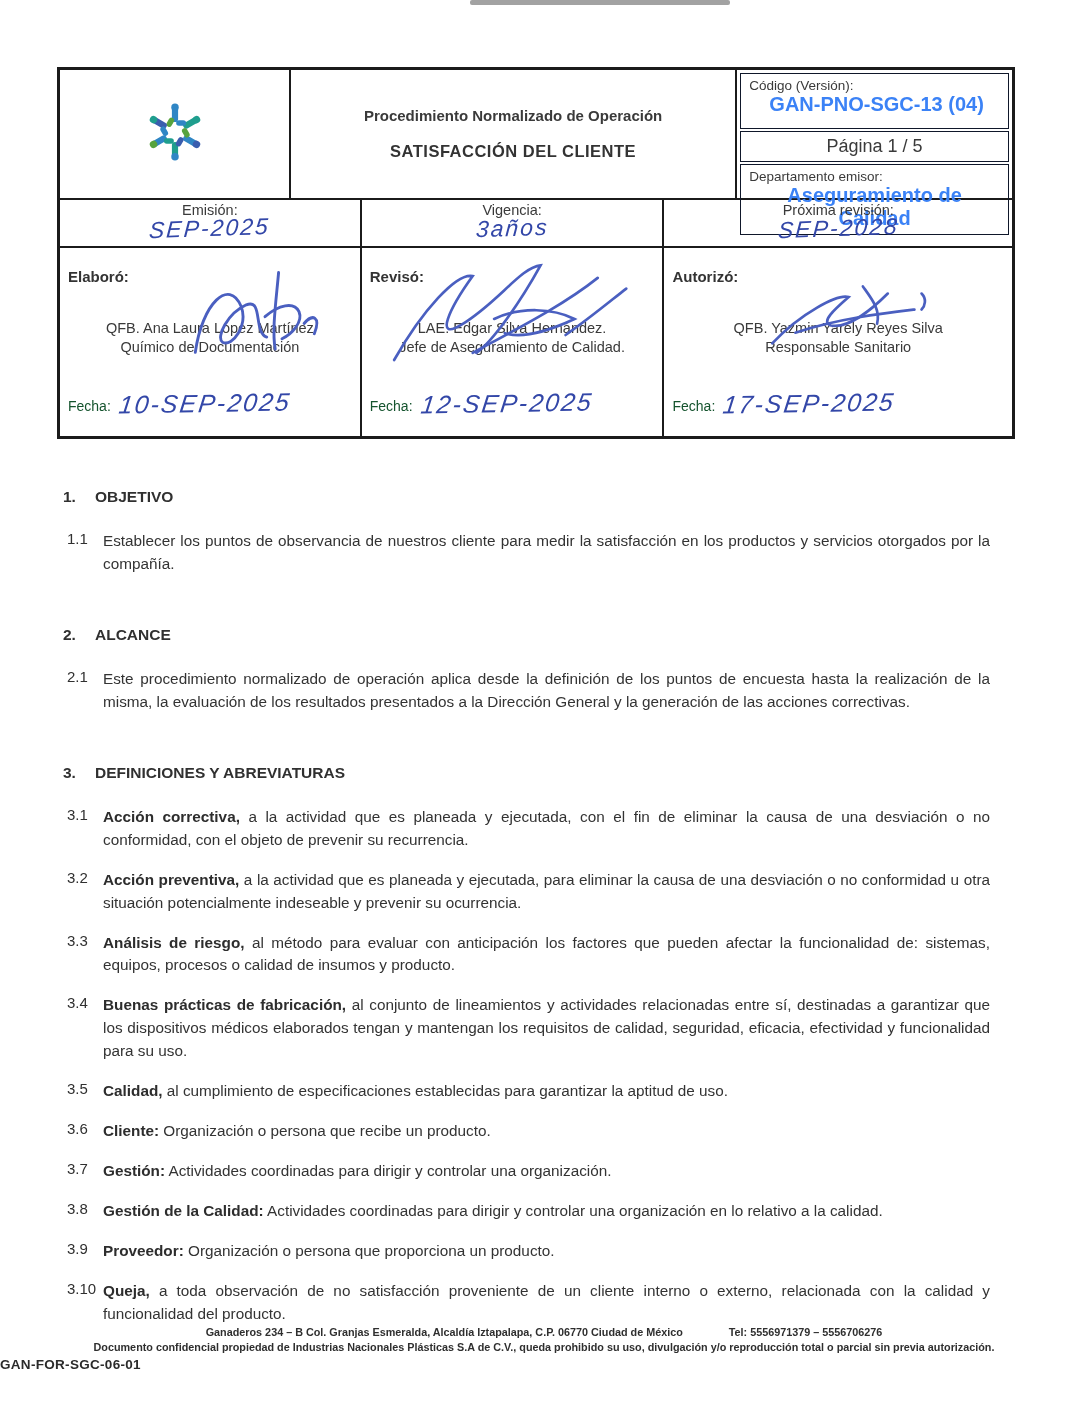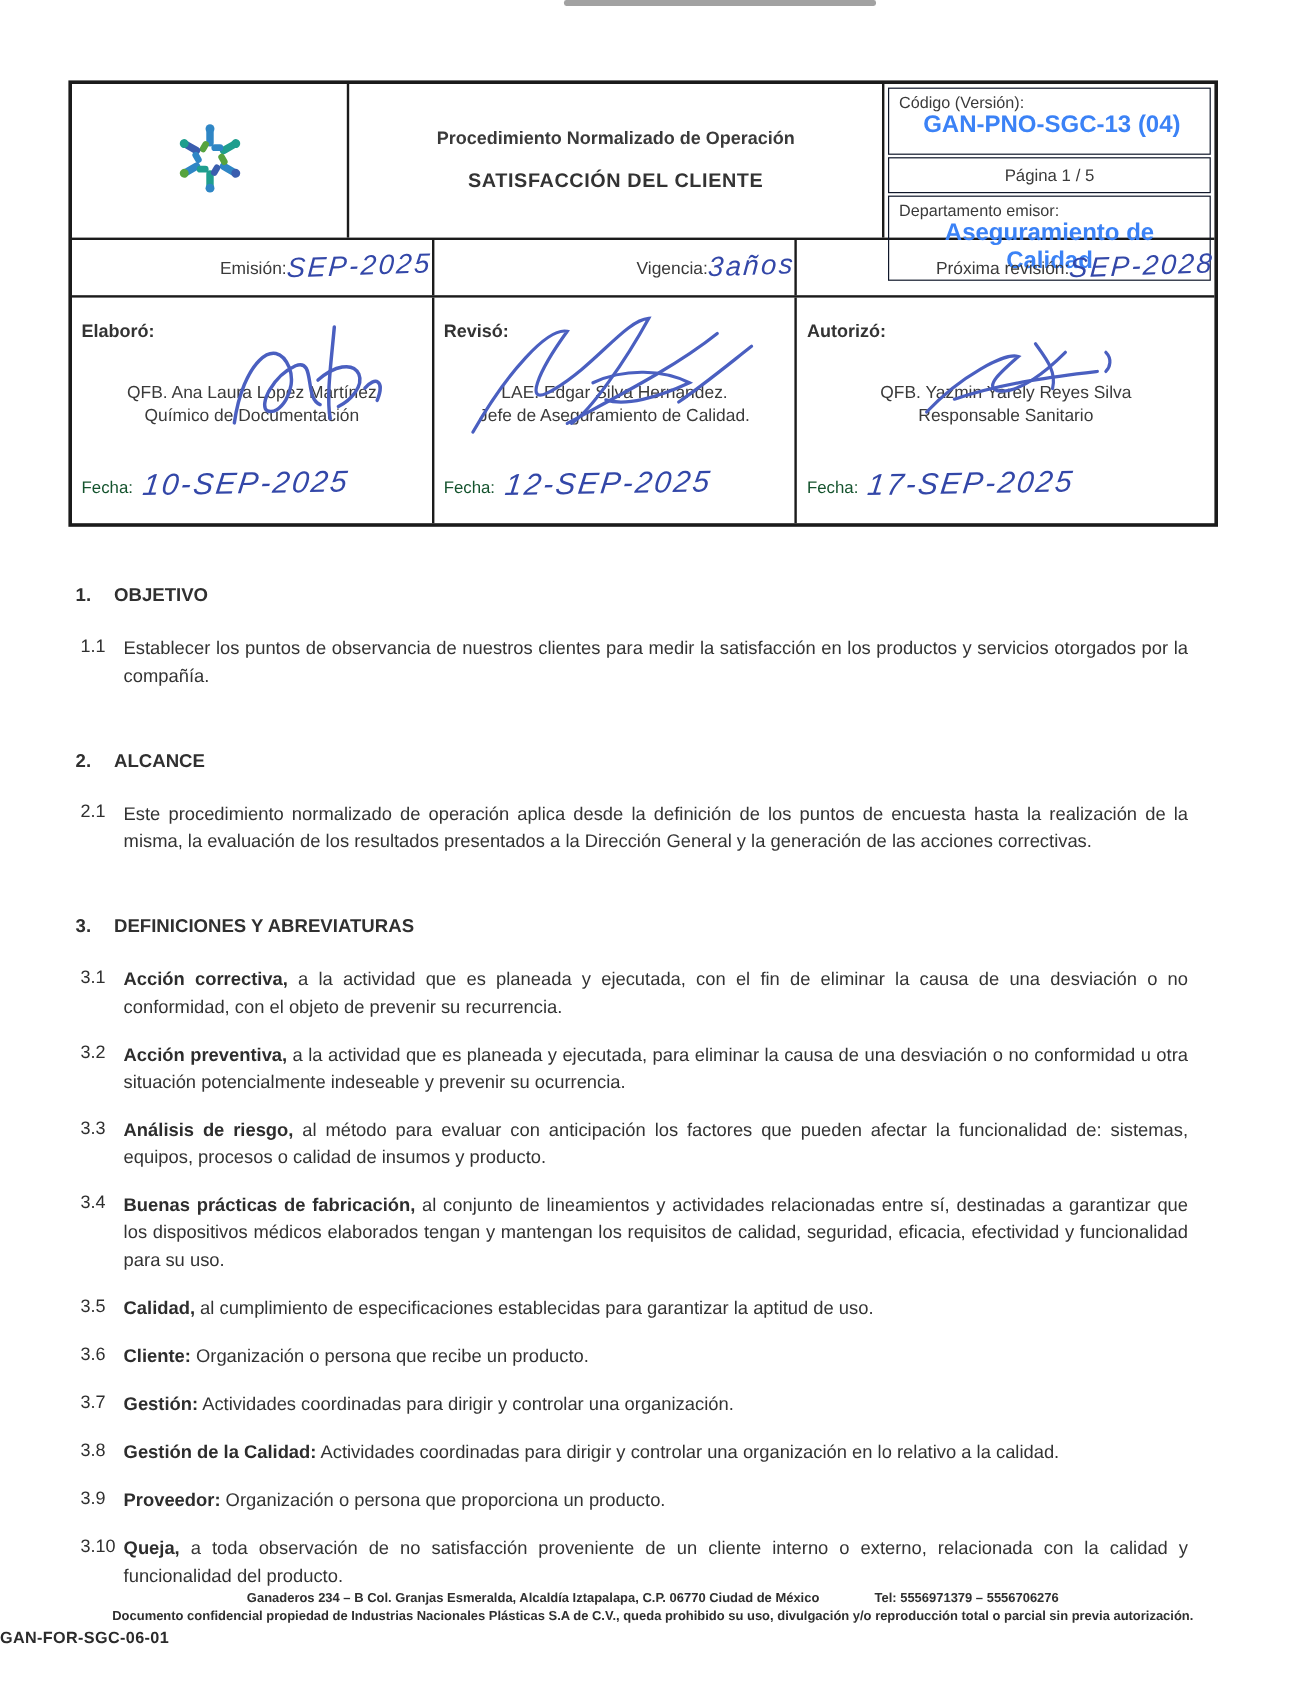"Página 1 / 5" .pgval { font-size: 14px -> 18px }
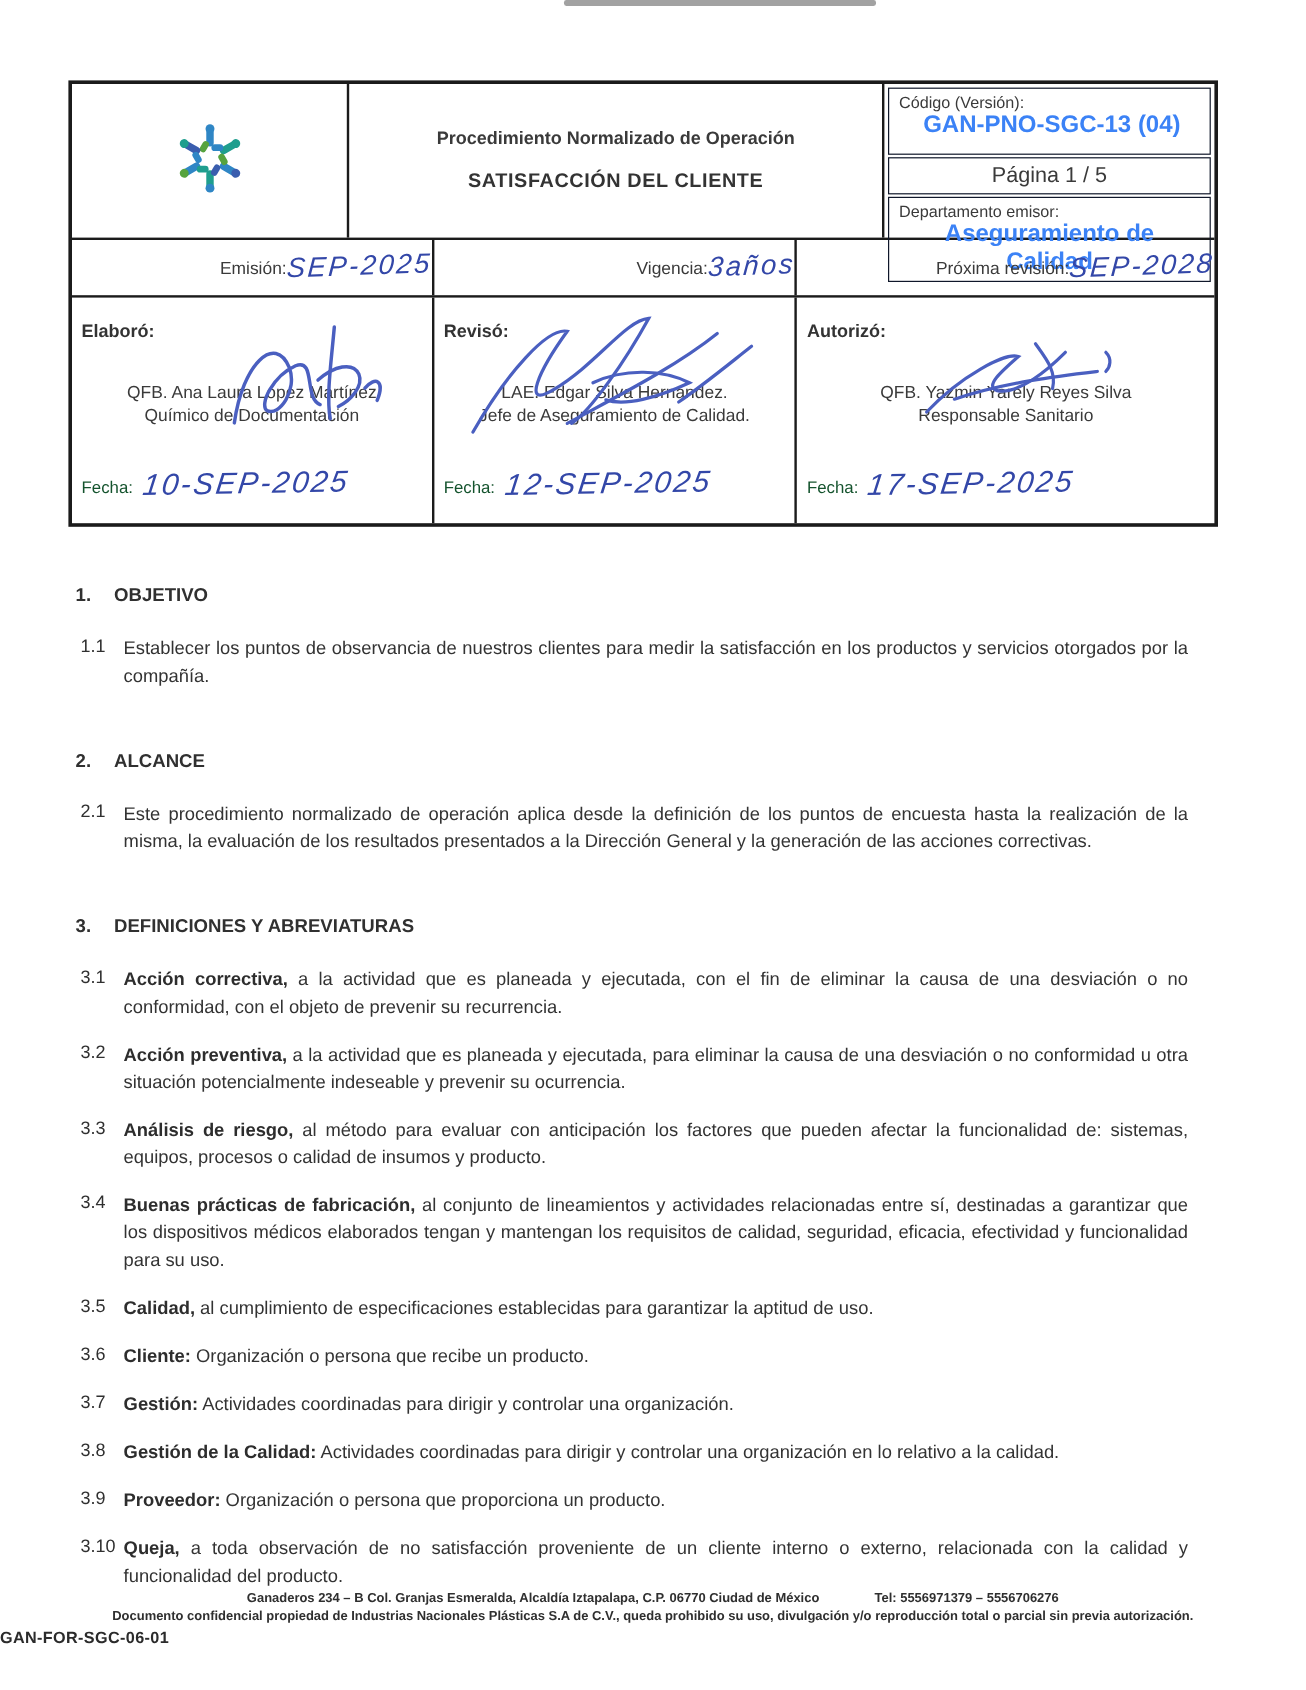"Emisión:" .r2 .cell { flex-direction: none -> column; justify-content: flex-end -> none }
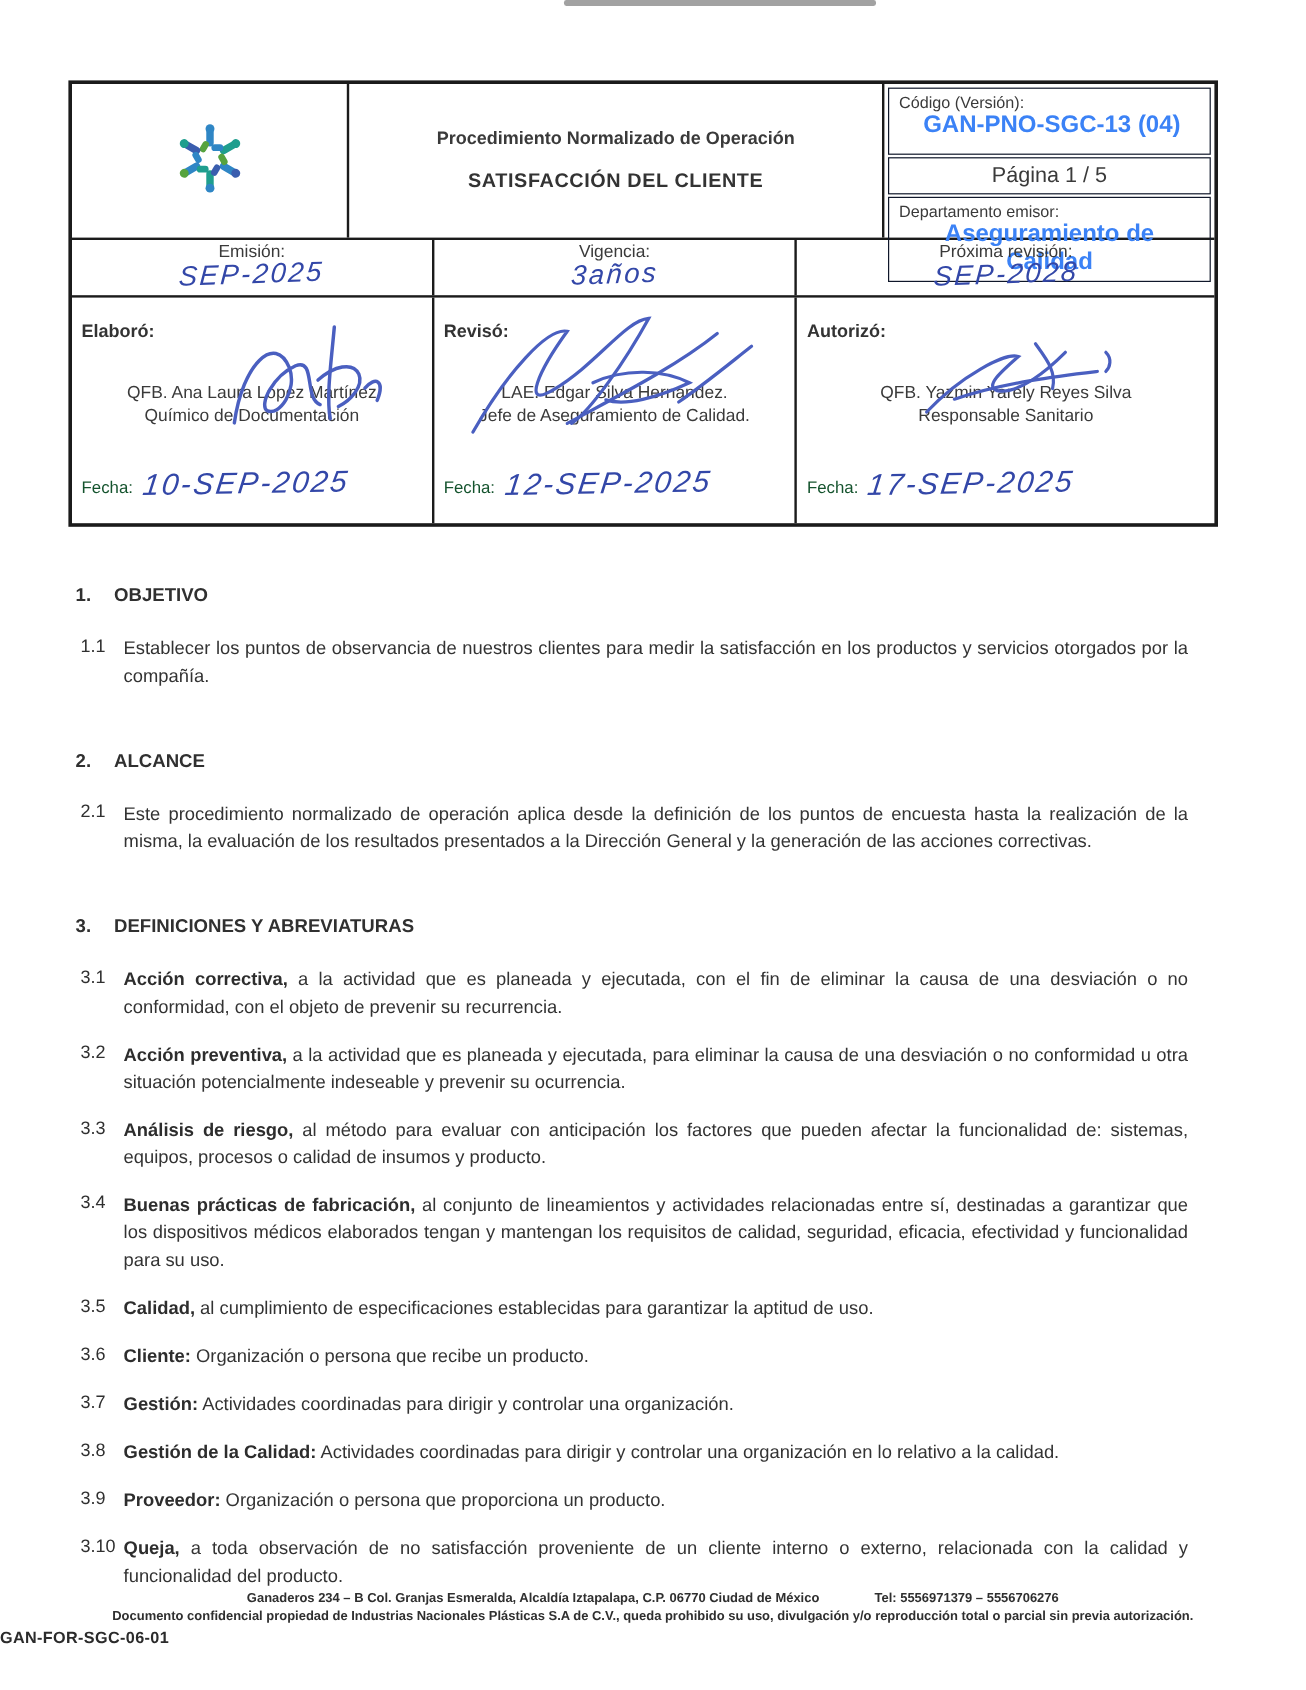"Establecer los puntos de observancia" div.item-text { text: clientes -> cliente }
